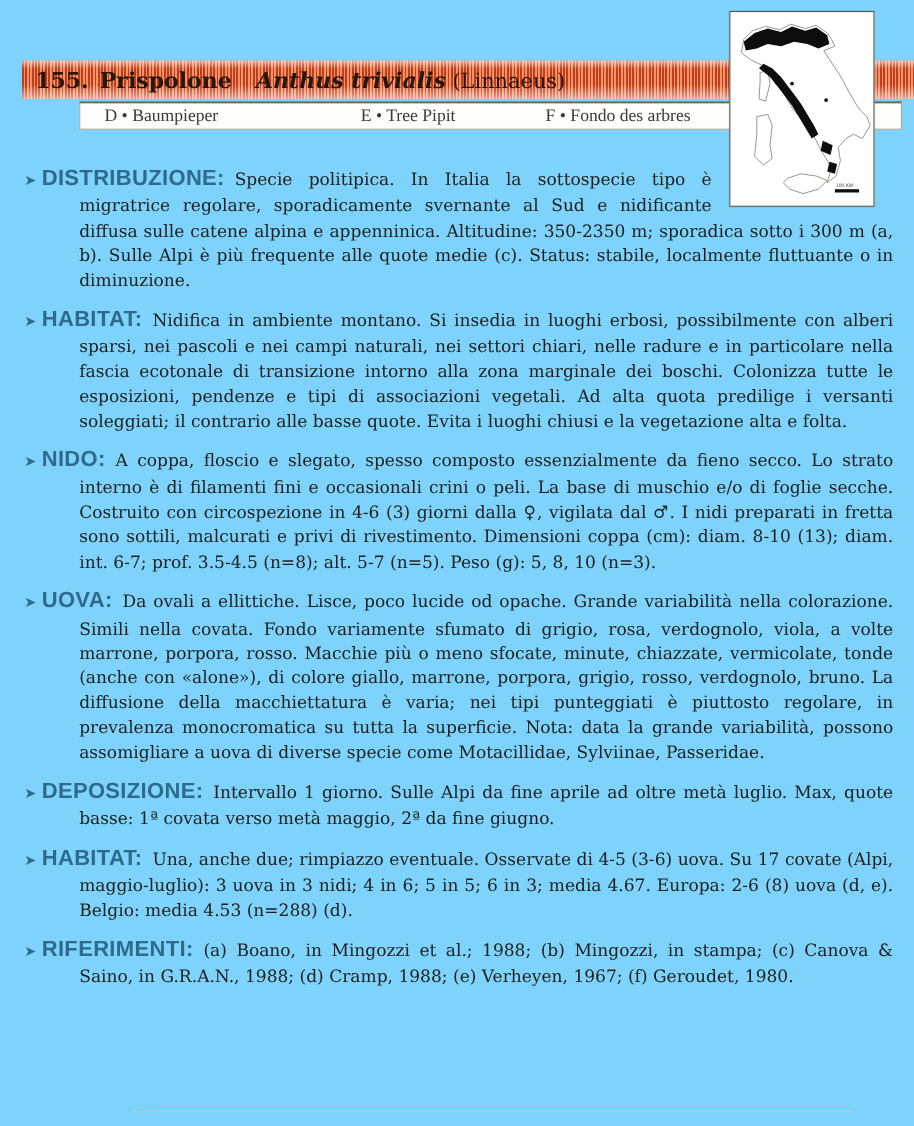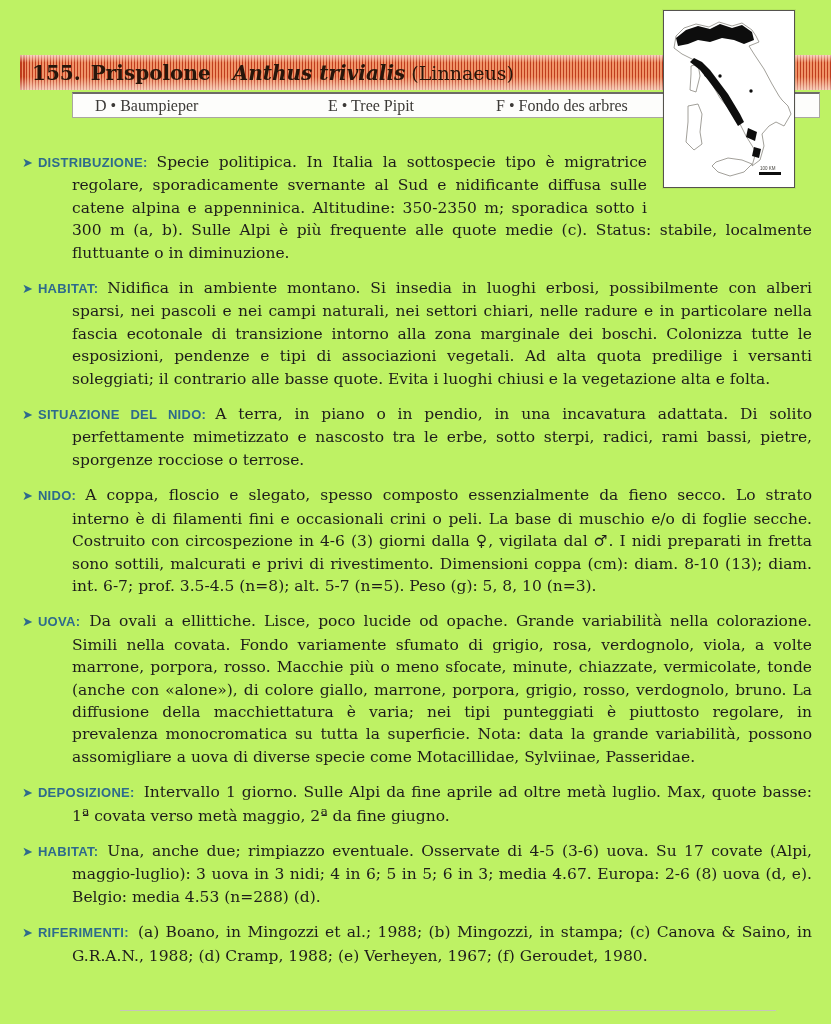"155. Prispolone Anthus trivialis" .page { background: #bef264 -> #7dd3fc }
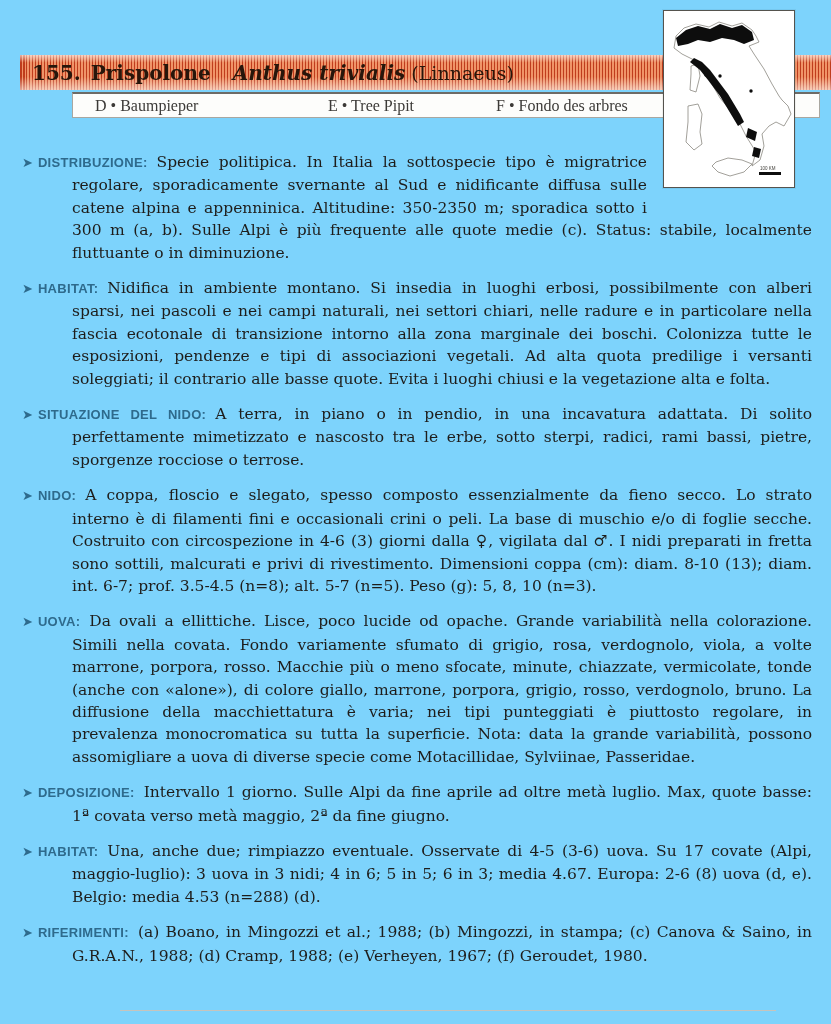"DISTRIBUZIONE:" .sec-title { font-size: 13px -> 20px }
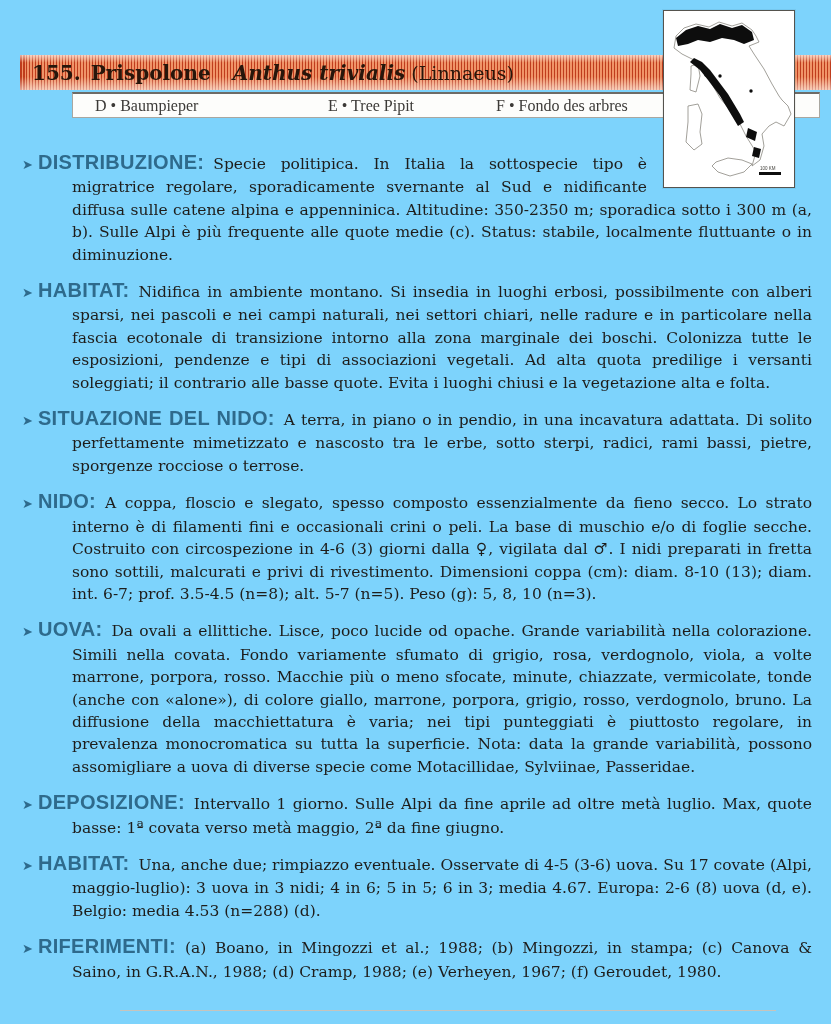"➤ SITUAZIONE DEL NIDO: A" p.section { html: <p> <span>➤</span><span>SITUAZIONE DEL NIDO:</span><span>A terra, in piano o in pendio, in una incavatura adattata. Di solito perfettamente mimetizzato e nascosto tra le erbe, sotto sterpi, radici, rami bassi, pietre, sporgenze rocciose o terrose.</span> </p> -> none }
